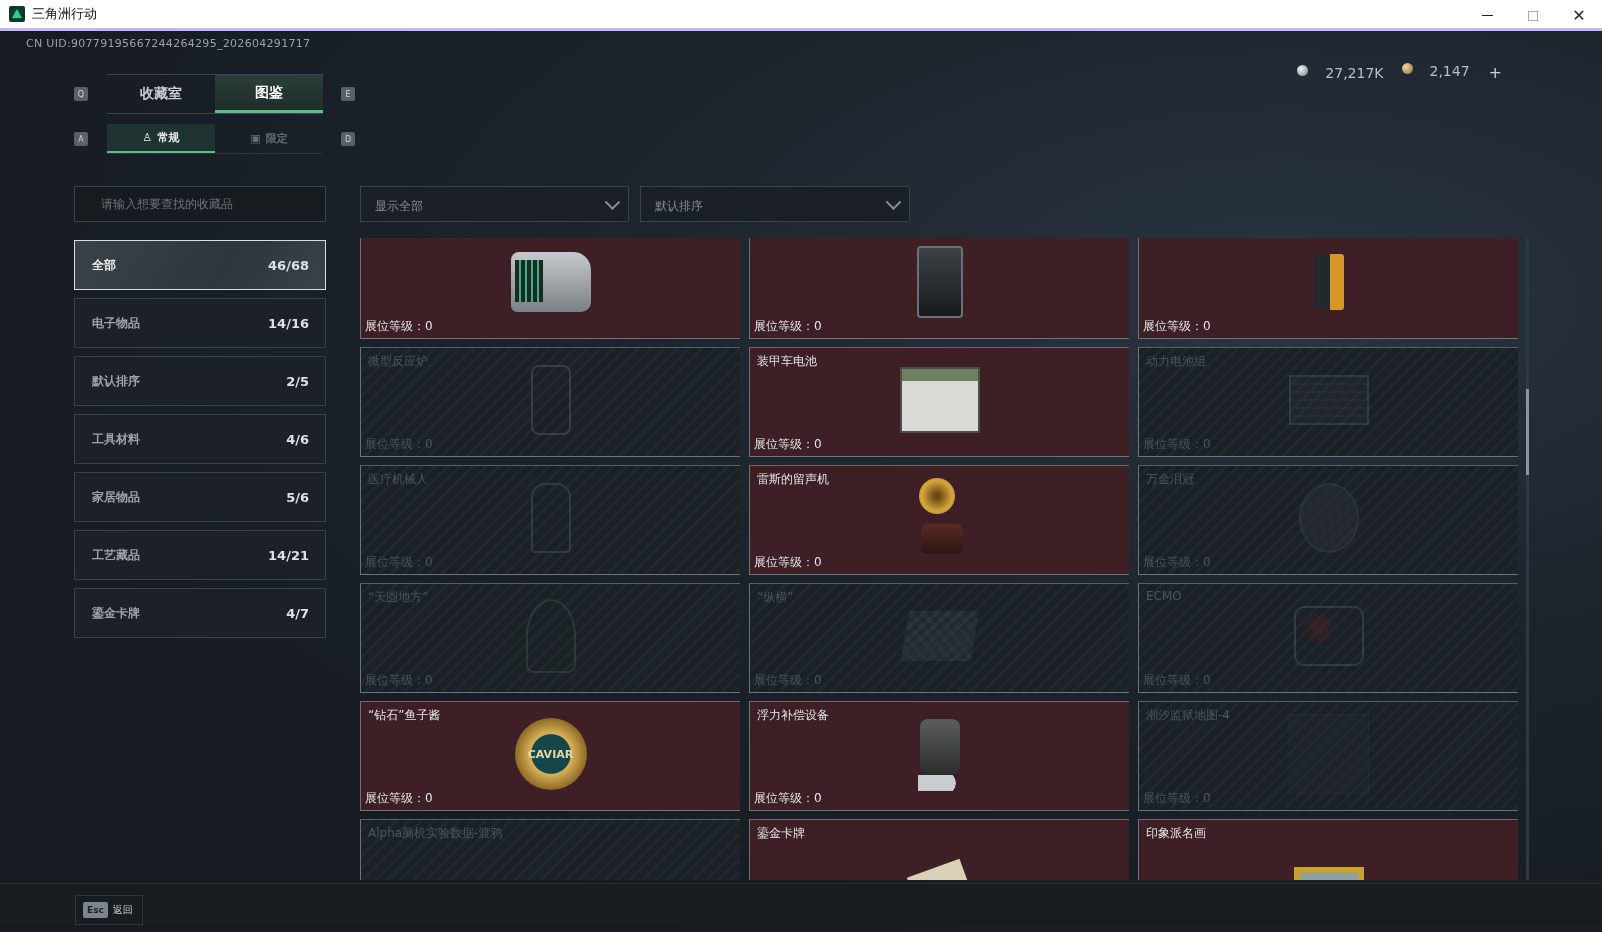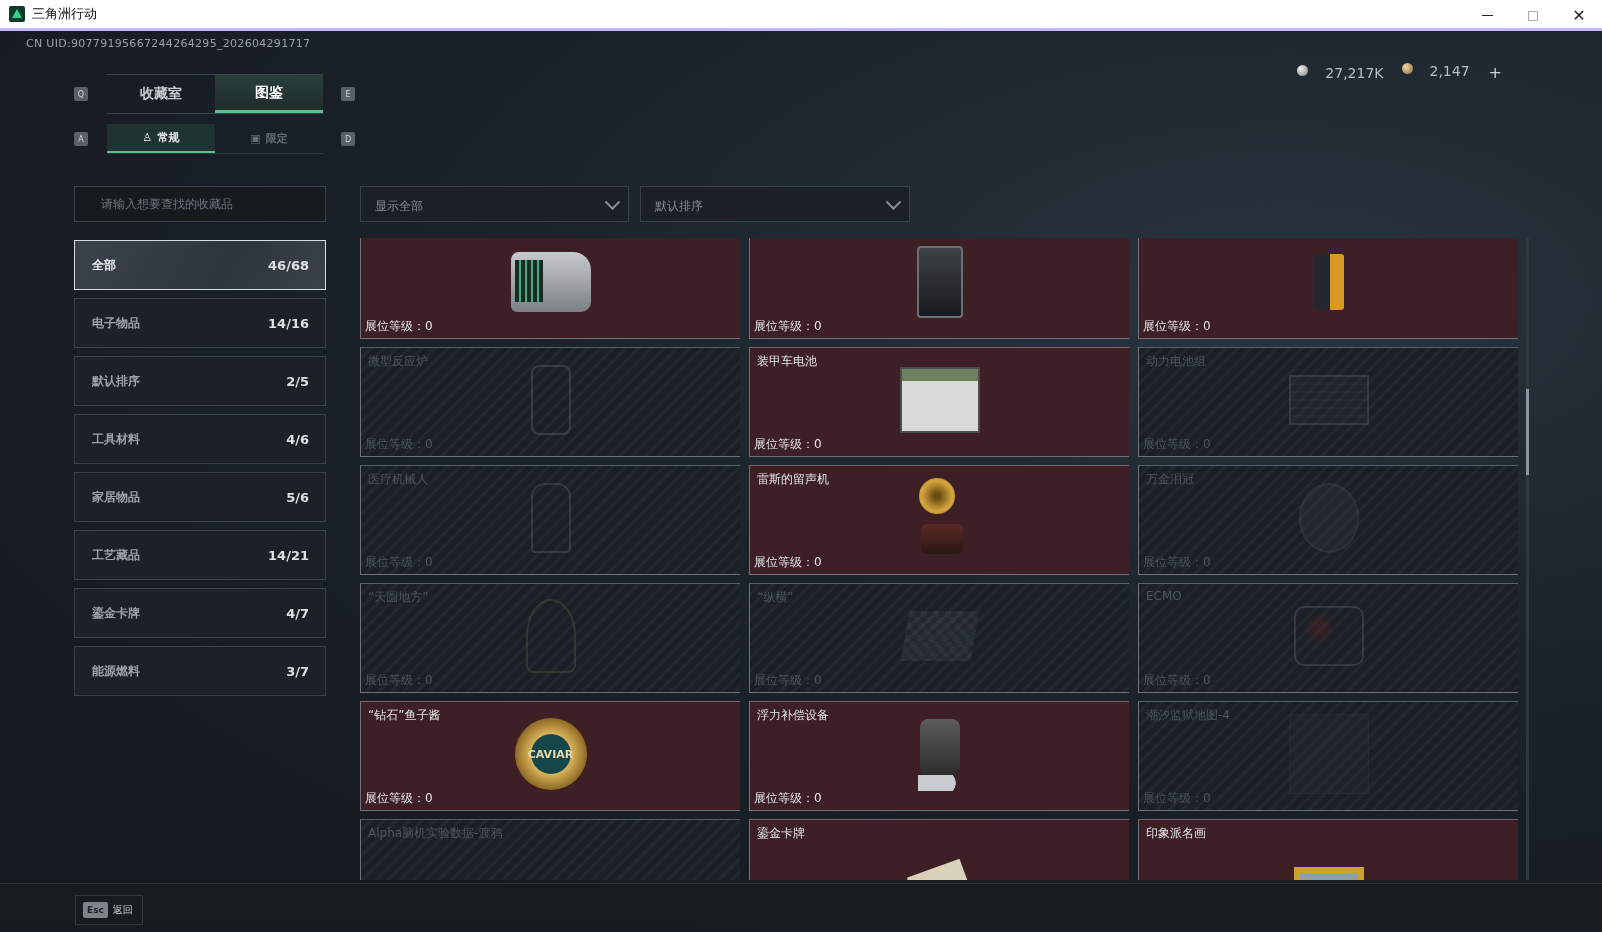"能源燃料" div.cat { html: <div> <span>能源燃料</span> <span>3/7</span> </div> -> none }
